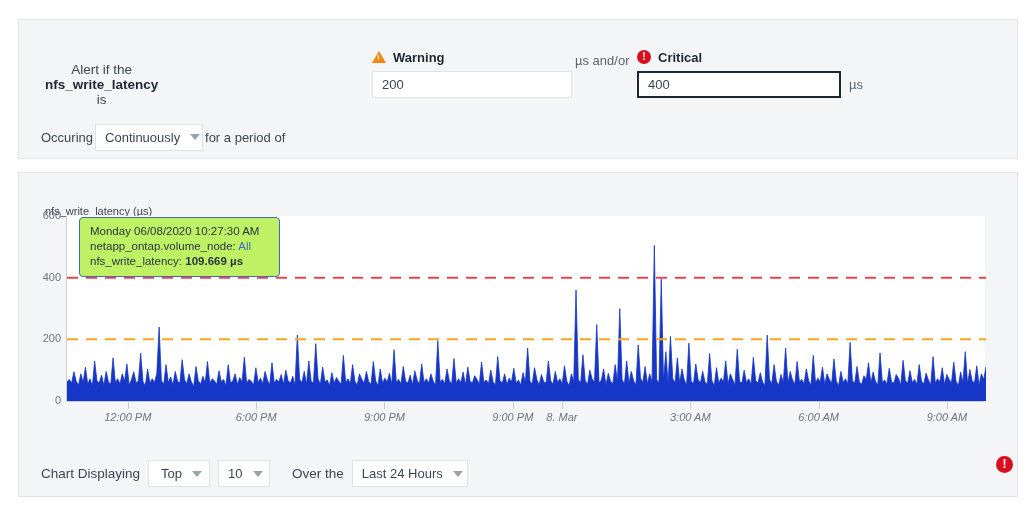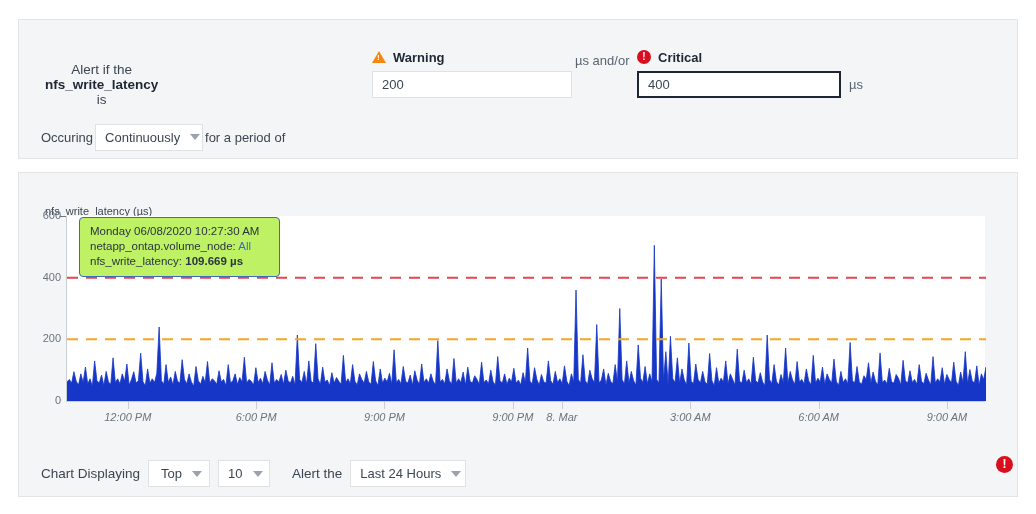"Alert the" span.txt { text: Alert -> Over }
